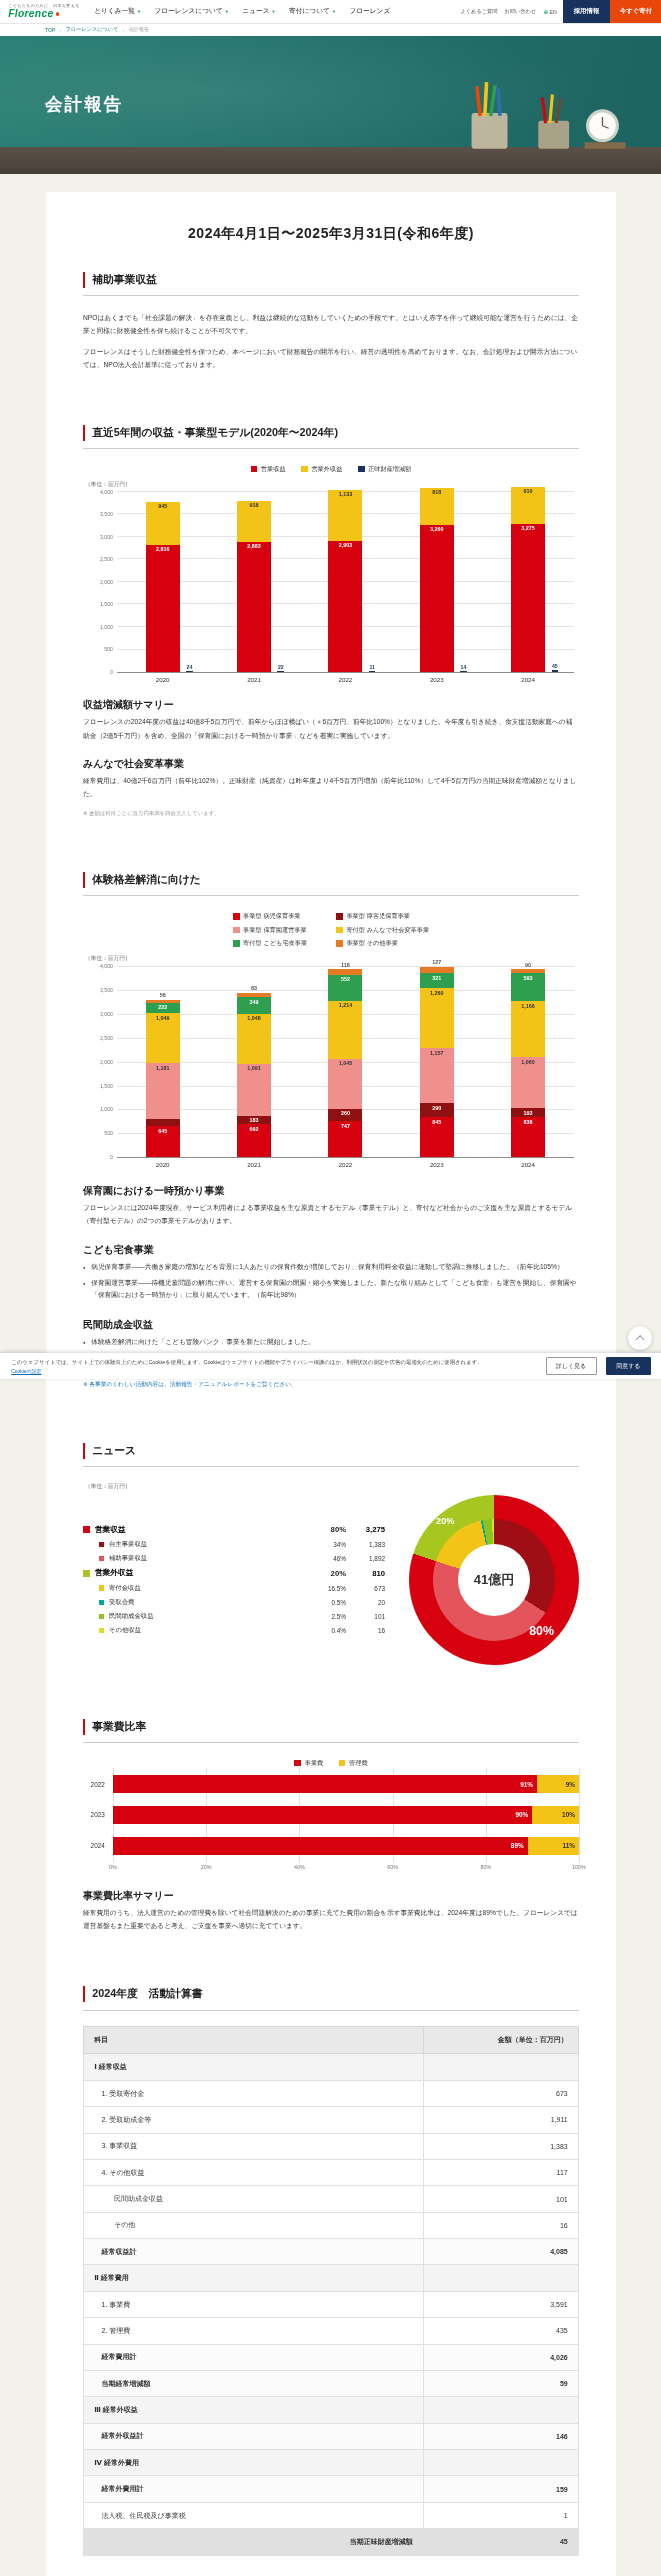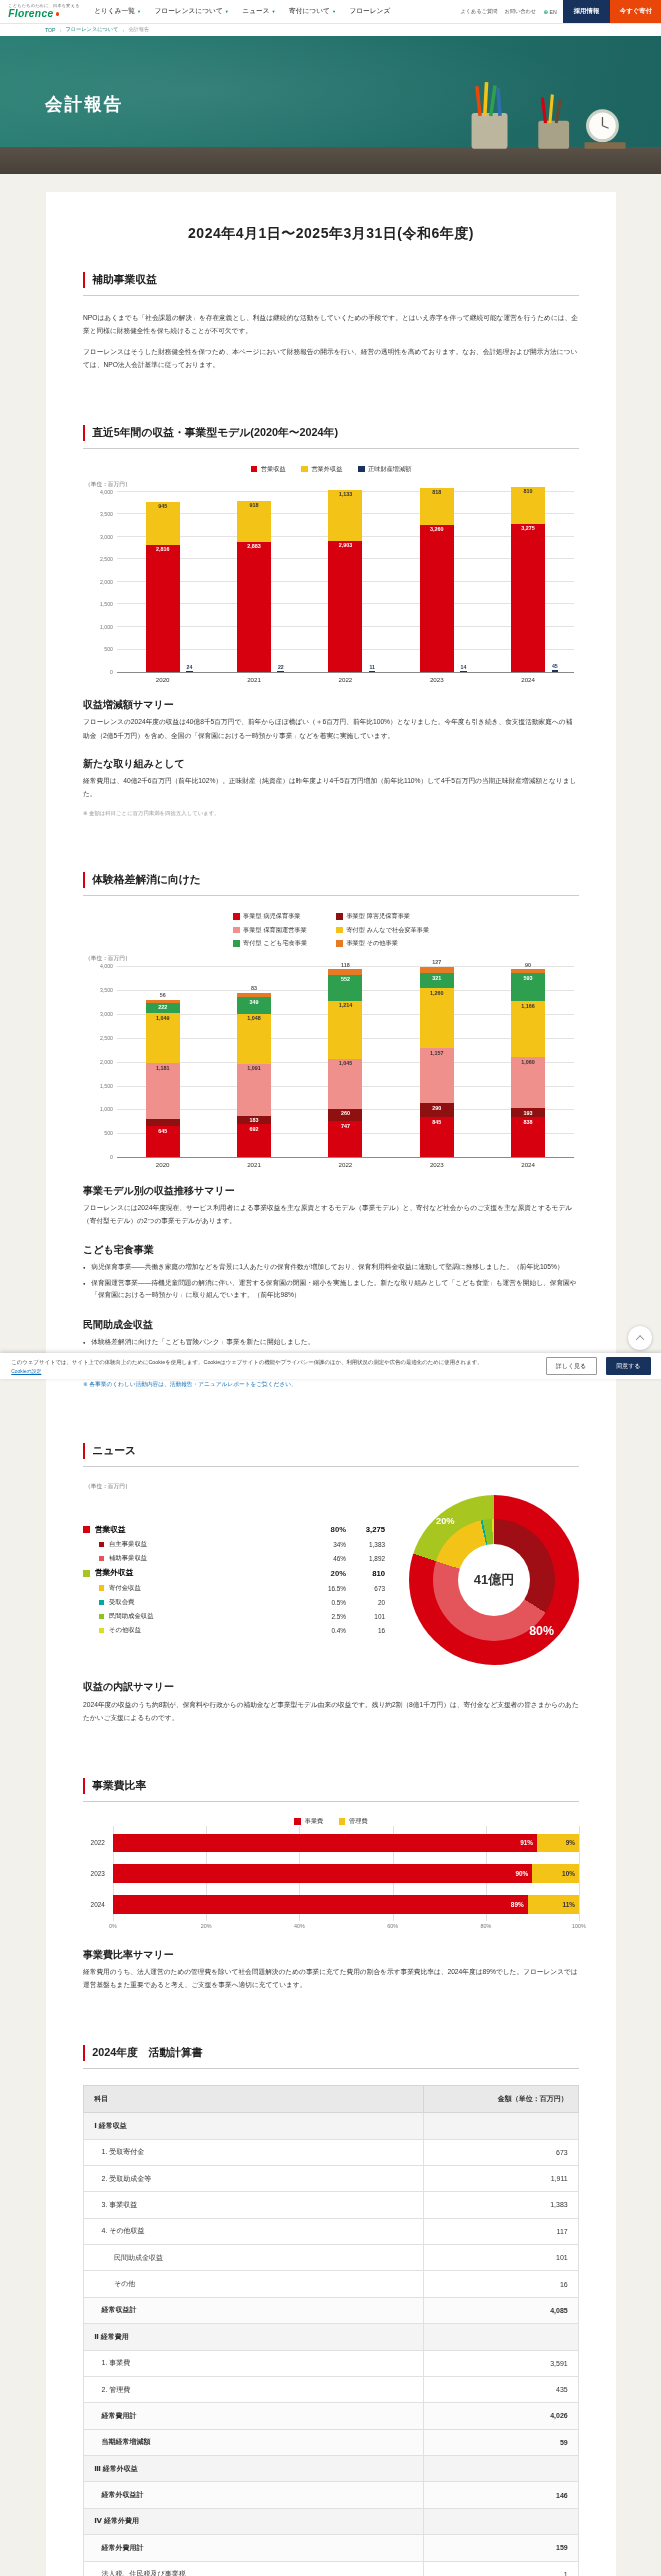"新たな取り組みとして" div.summary-title { text: 新たな取り組みとして -> みんなで社会変革事業 }
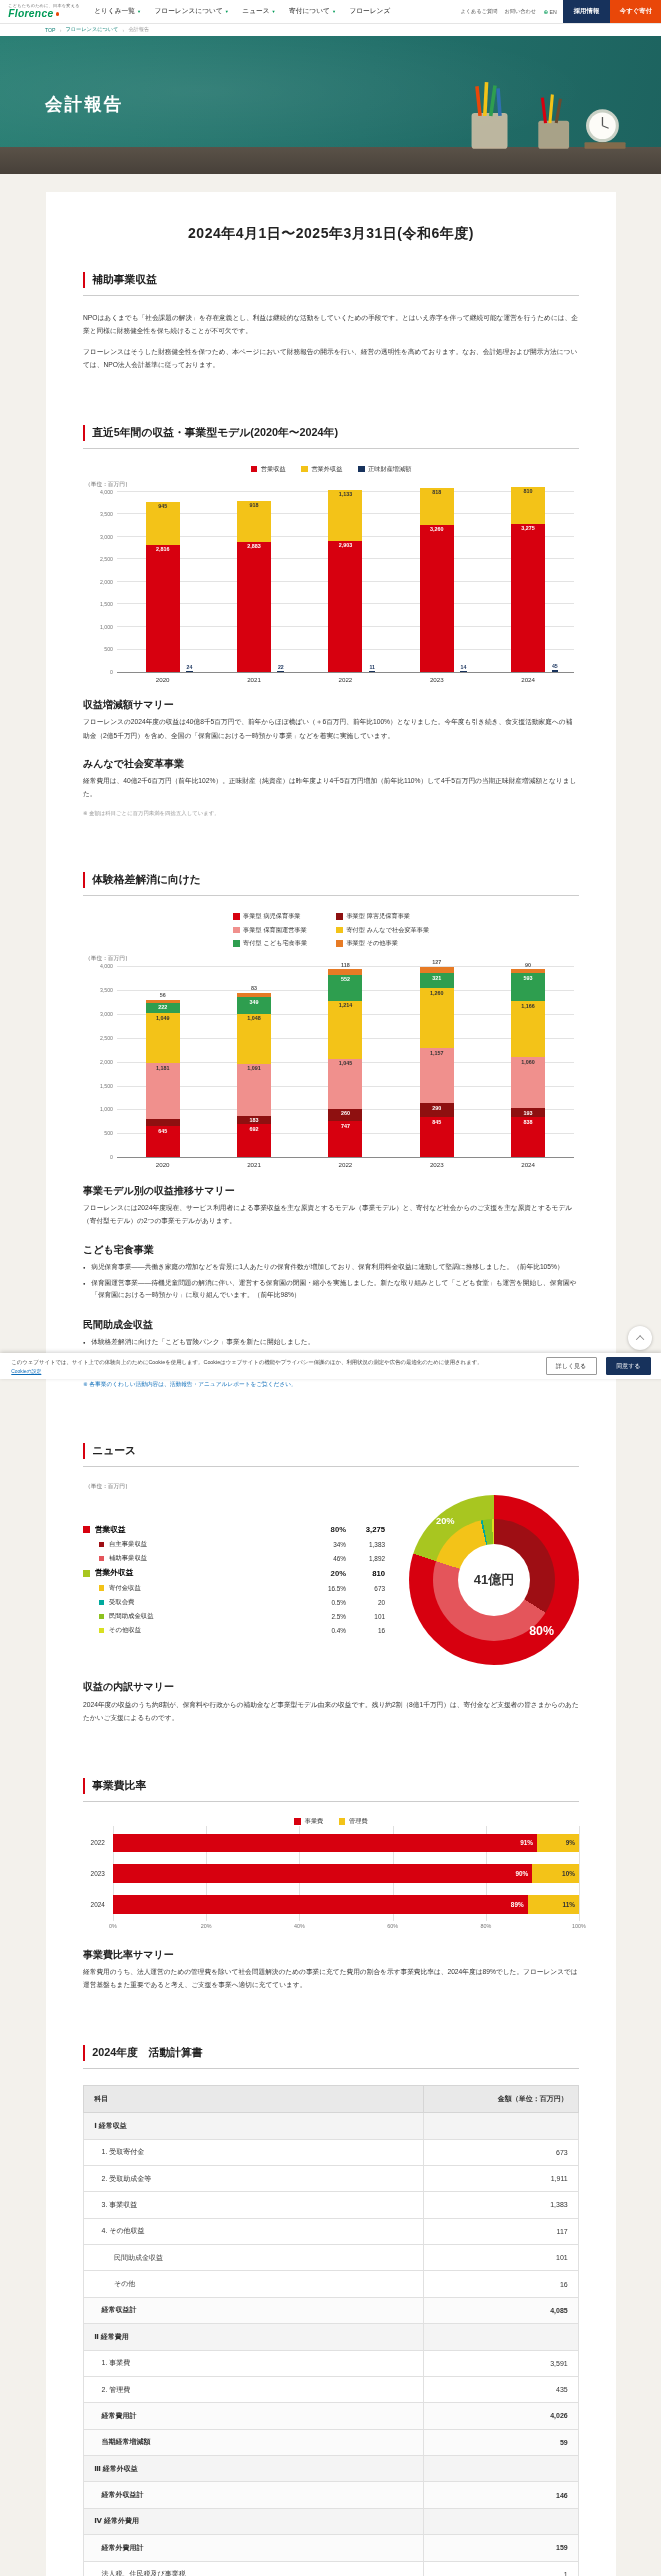"事業モデル別の収益推移サマリー" div.summary-title { text: 事業モデル別の収益推移サマリー -> 保育園における一時預かり事業 }
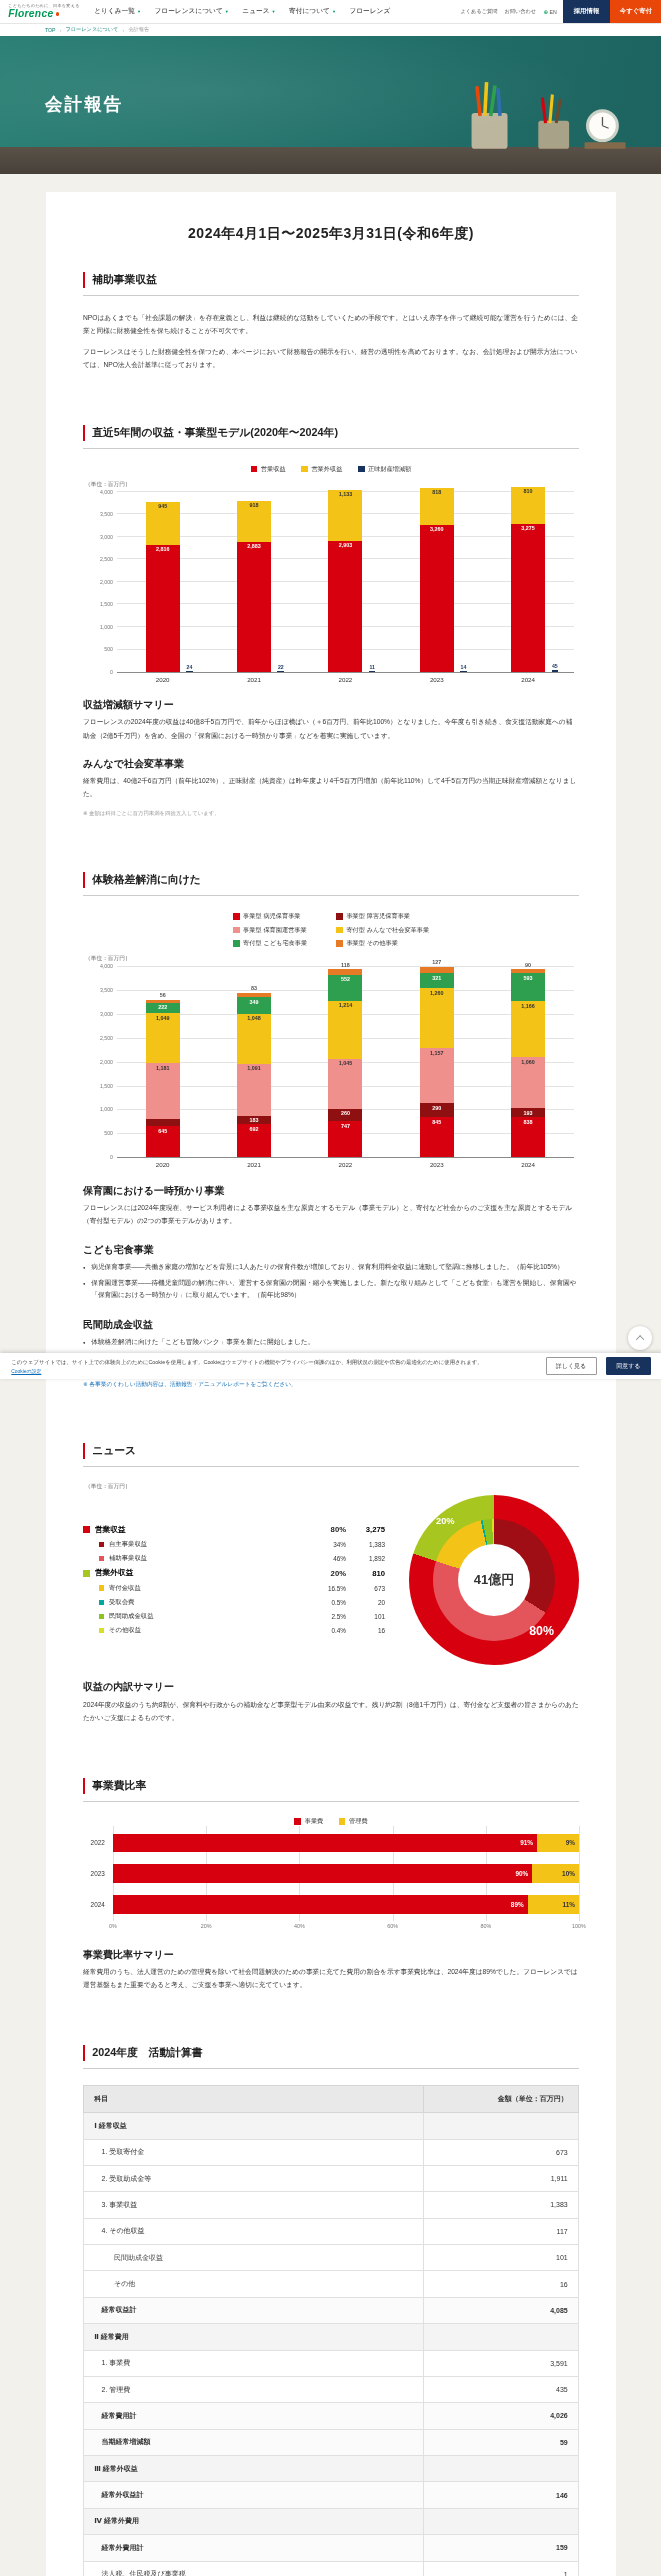"収益の内訳サマリー" div.summary-block { html: <div> <div>収益の内訳サマリー</div> <p>2024年度の収益のうち約8割が、保育料や行政からの補助金など事業型モデル由来の収益です。残り約2割（8億1千万円）は、寄付金など支援者の皆さまからのあたたかいご支援によるものです。</p> </div> -> none }
